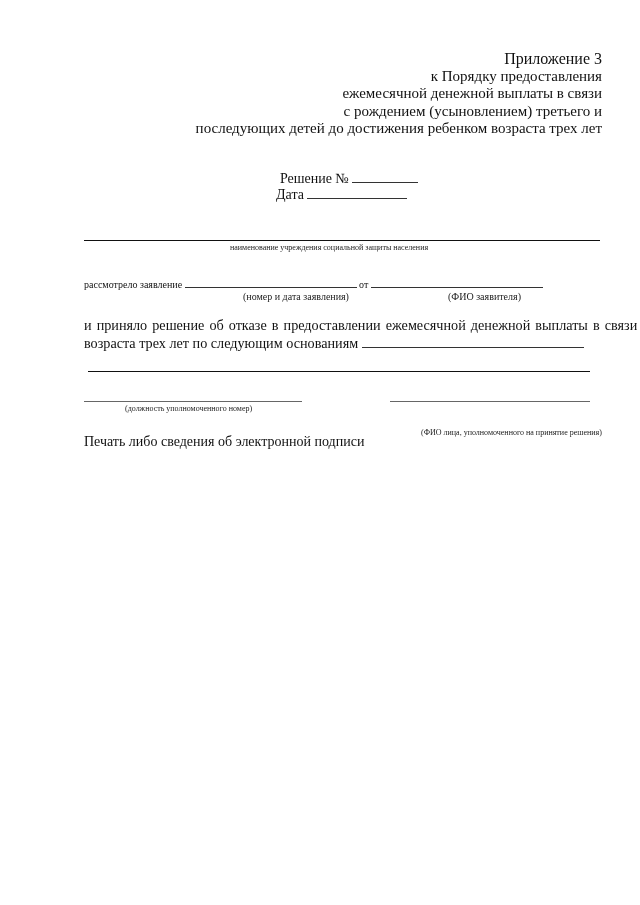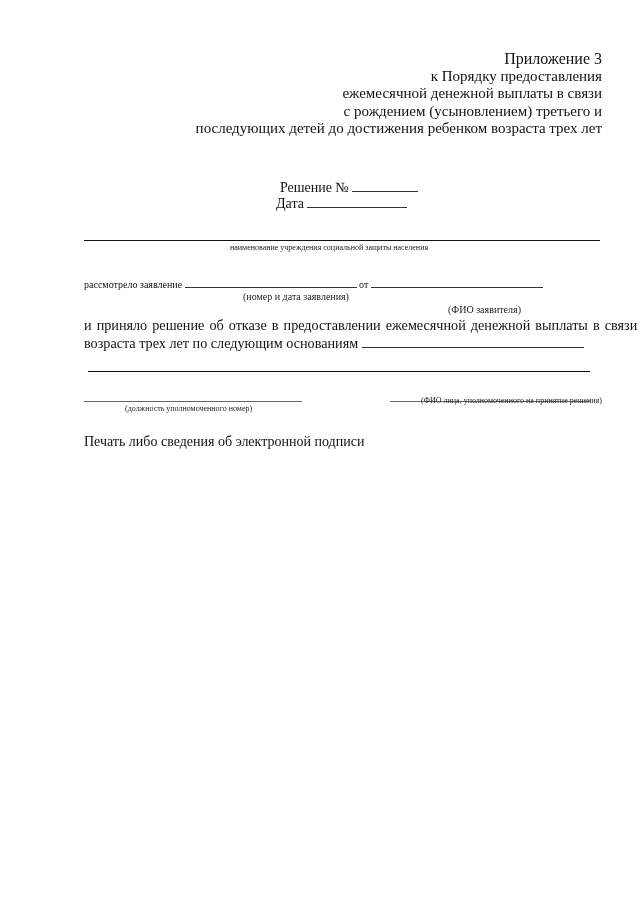"Решение №" .sm { margin-top: 9px -> none }
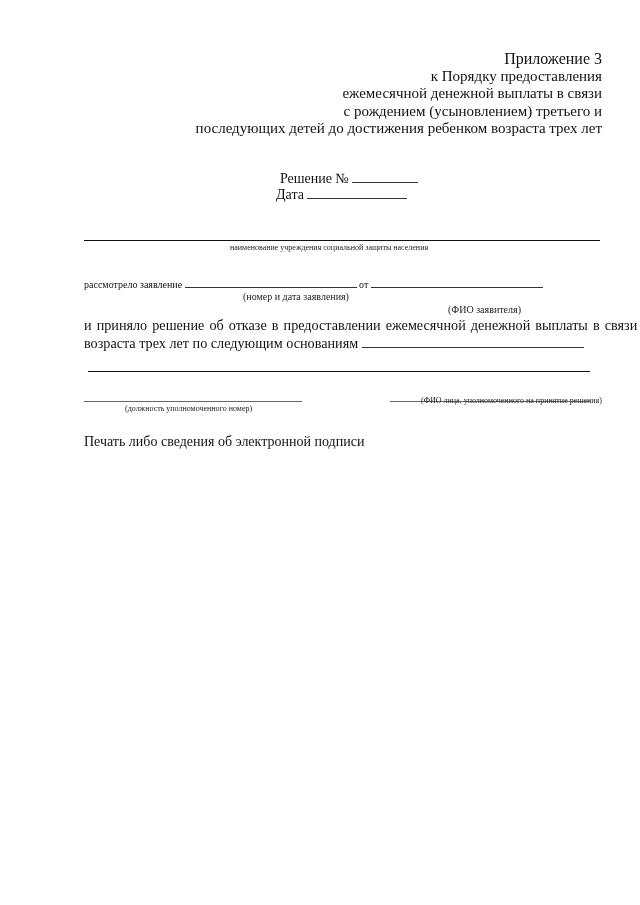"(ФИО заявителя)" div.abs { margin-top: 13px -> none }
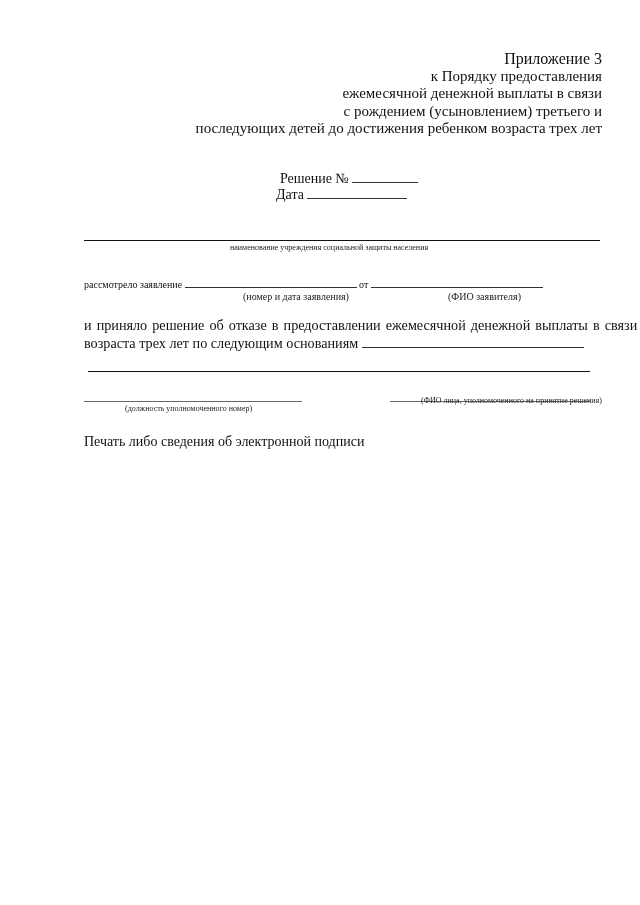"(ФИО лица, уполномоченного на принятие" div.abs { top: 396px -> 428px }
